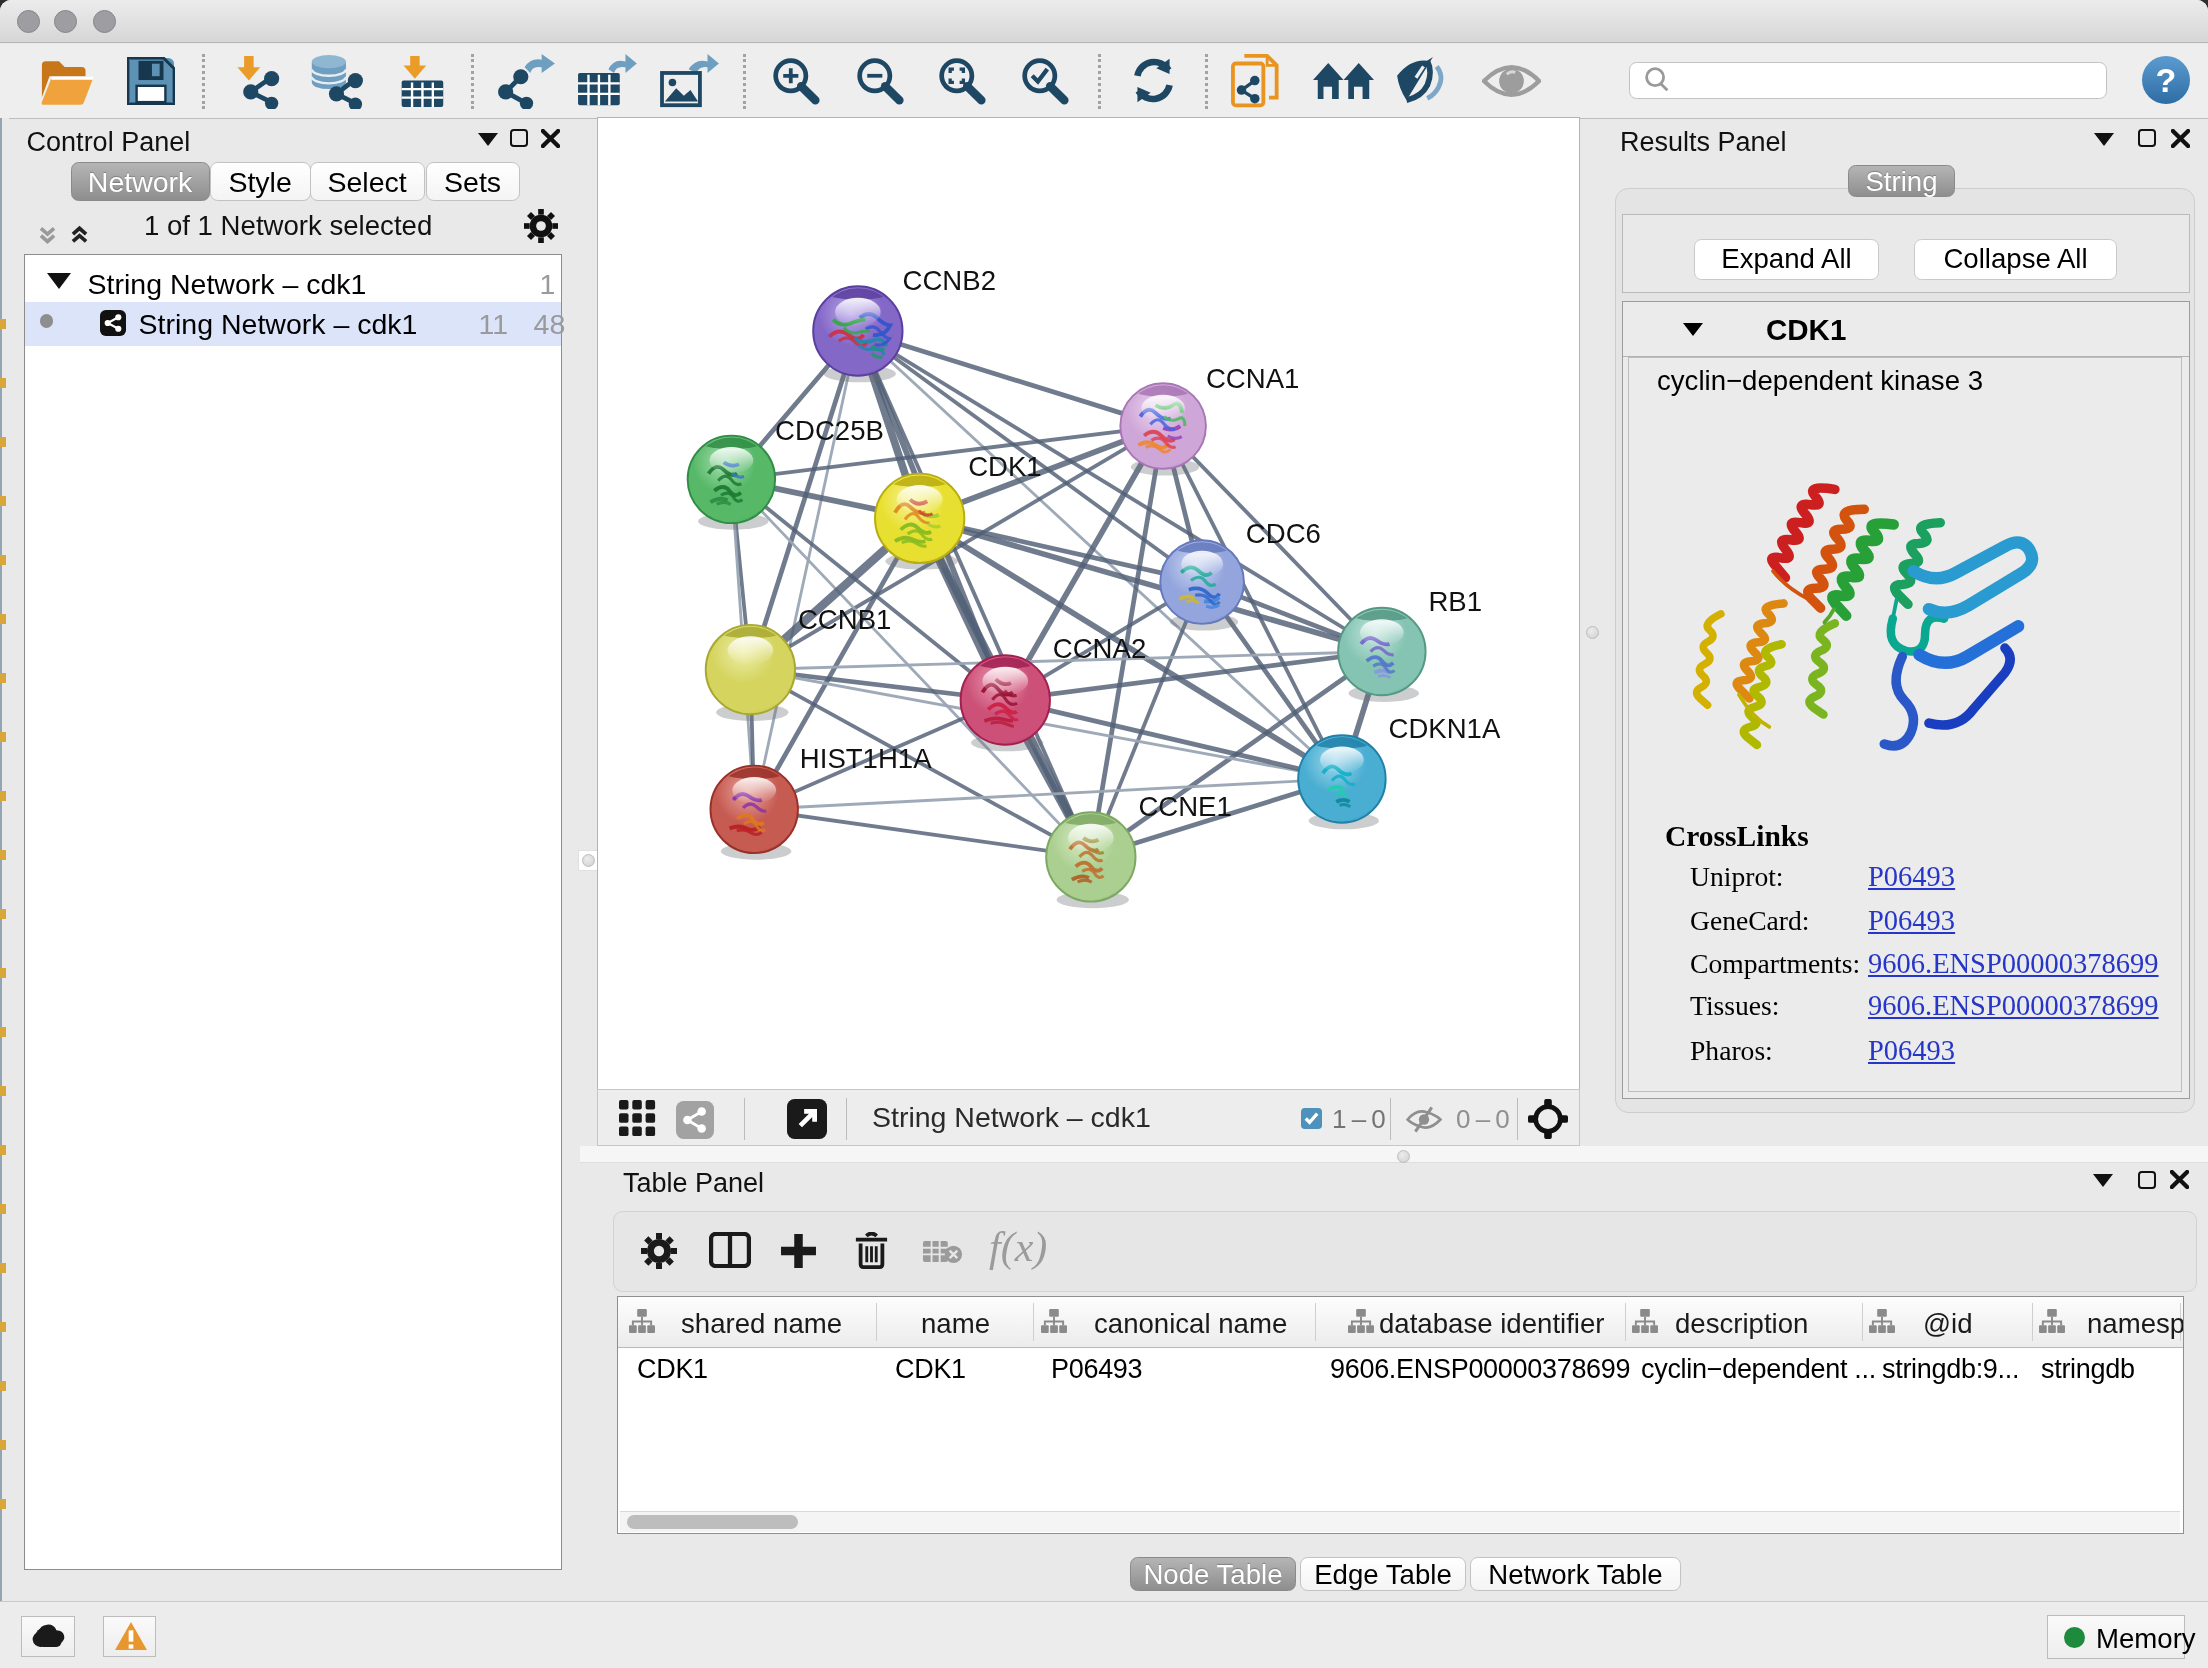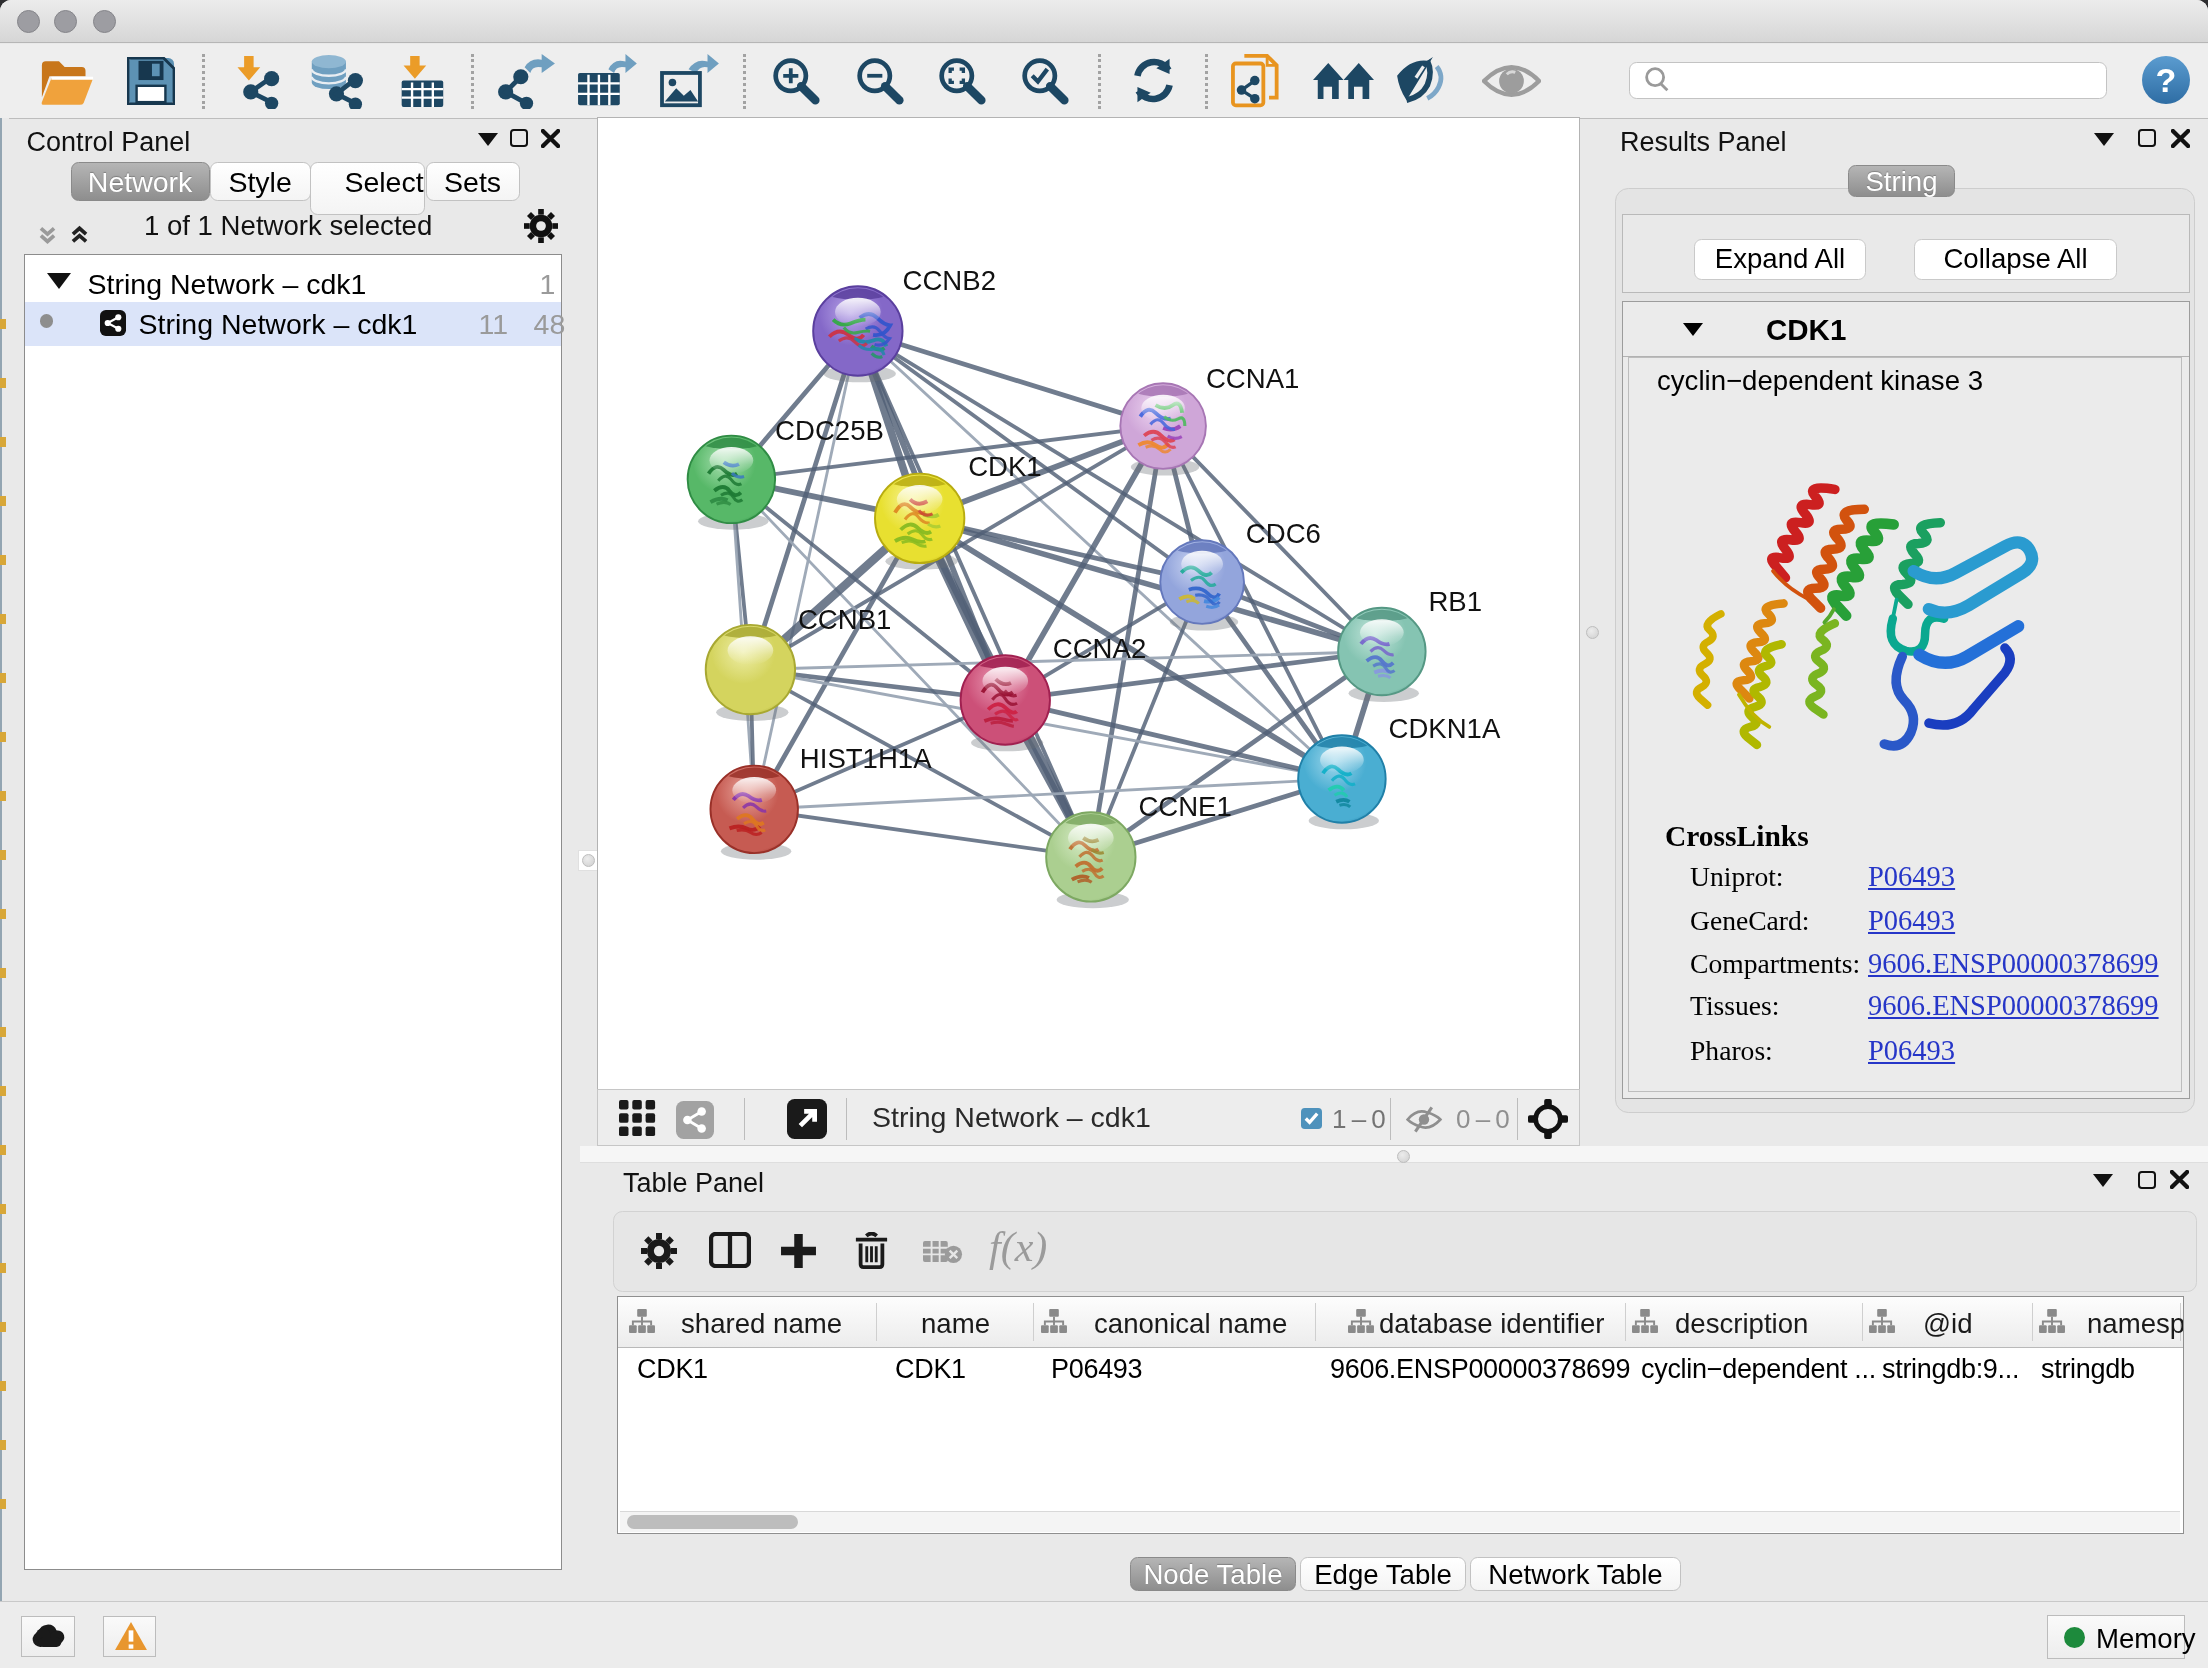"Select" div.tab { height: 53px -> 39px; text-align: right -> none }
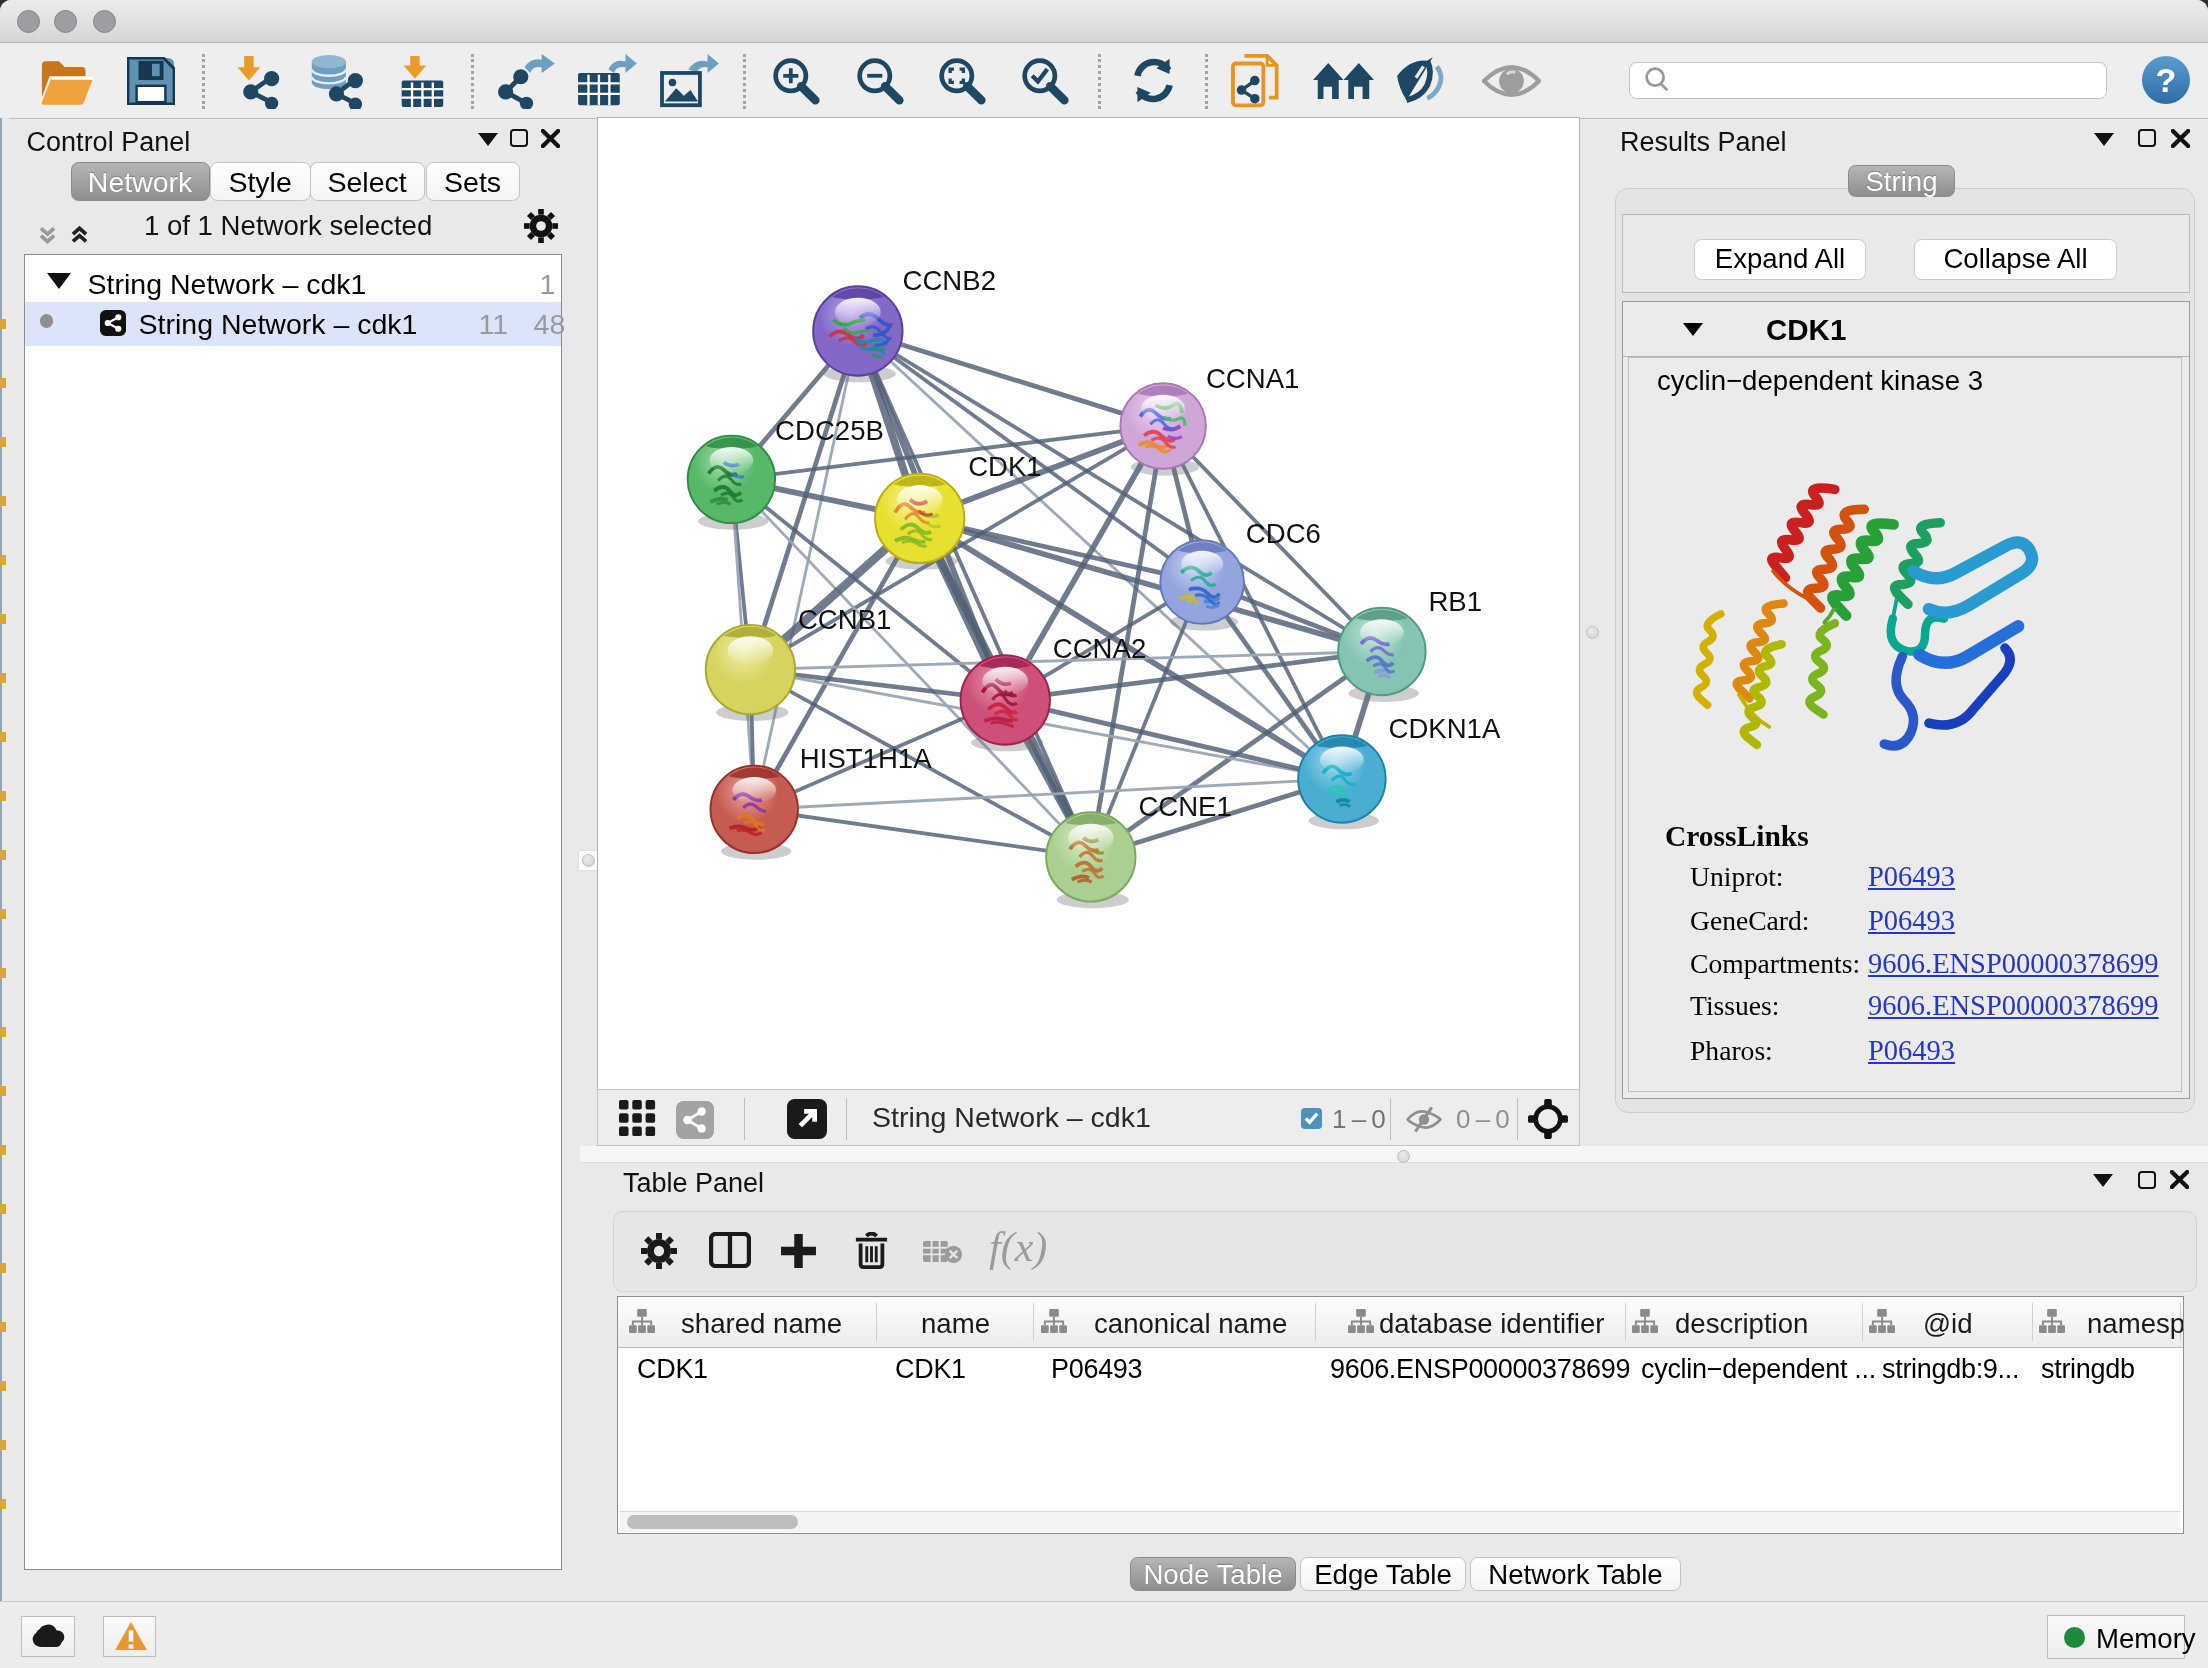"Expand All" div.wbtn { width: 172px -> 185px }
